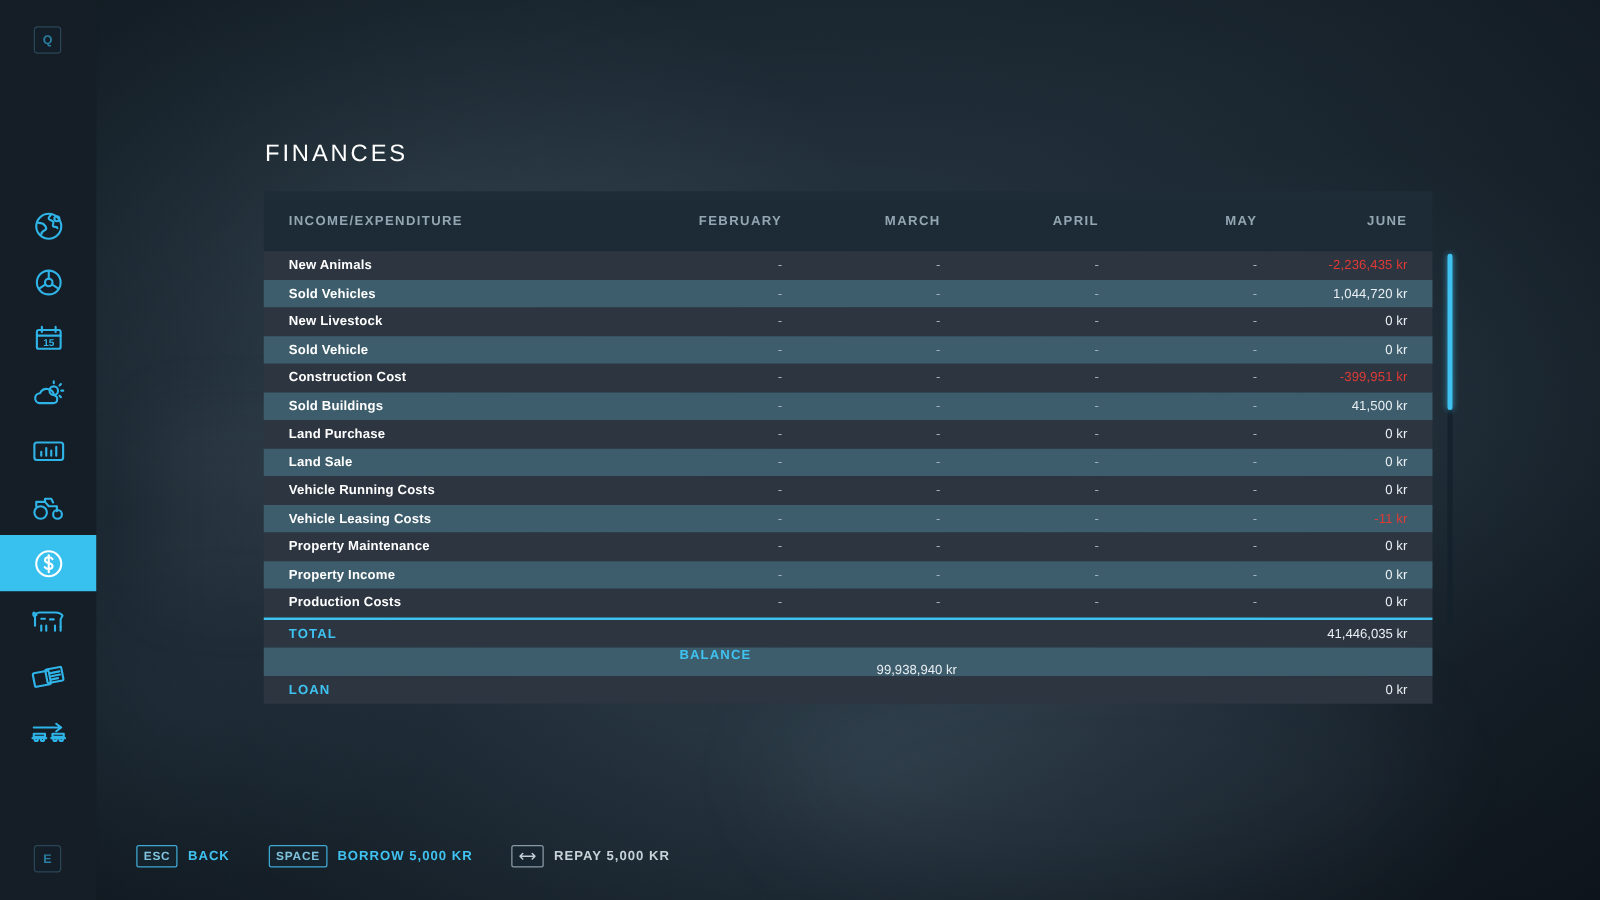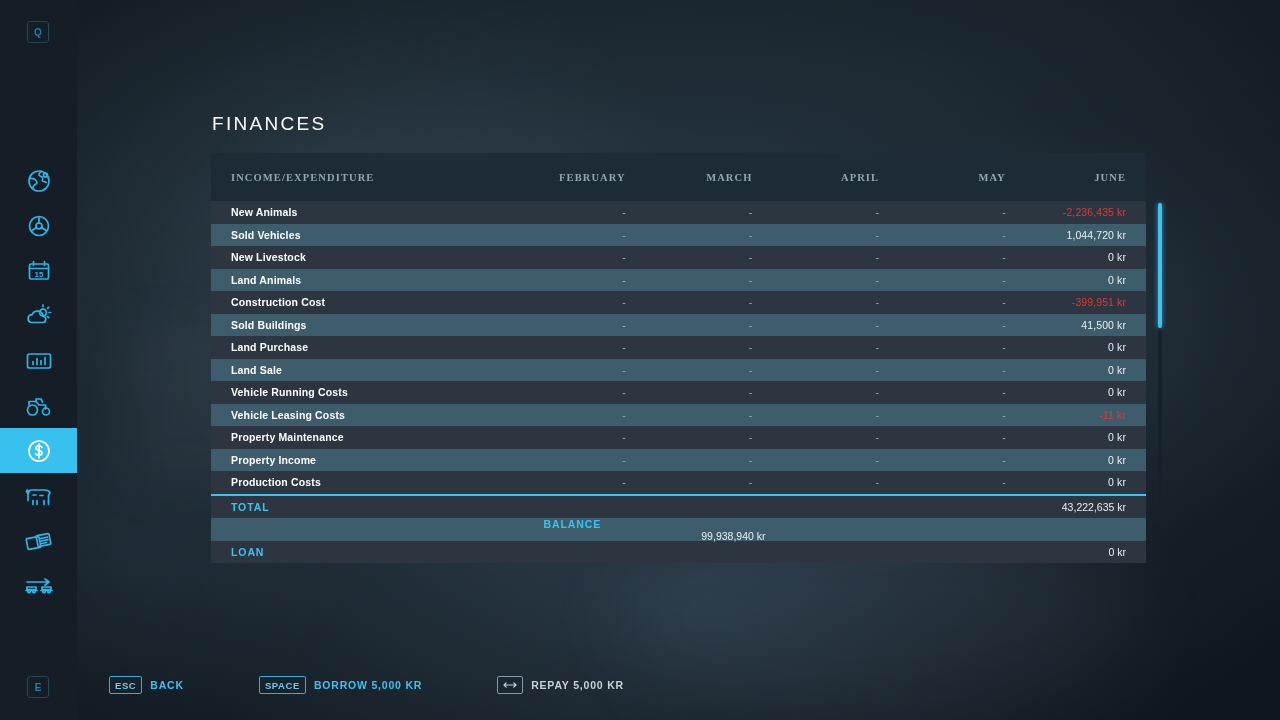"INCOME/EXPENDITURE" .thead { font-family: Liberation Serif, serif -> none }
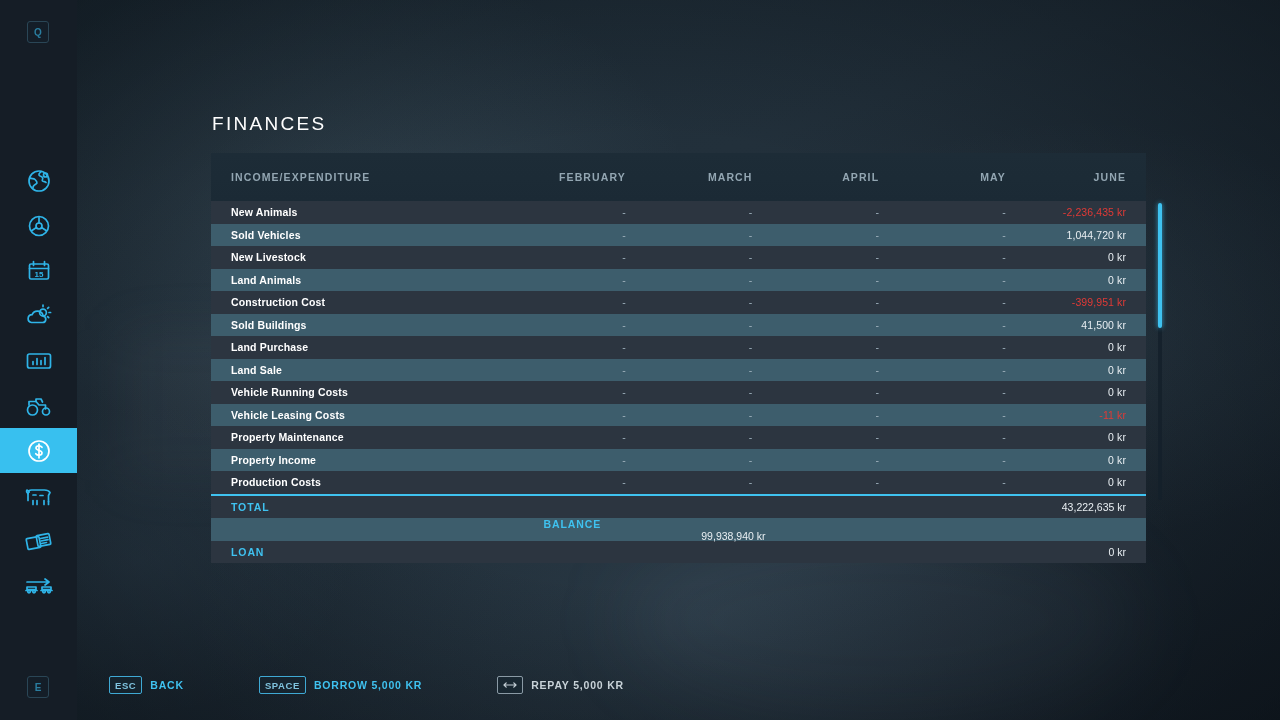"Land Animals" div.cell { text: Land Animals -> Sold Vehicle }
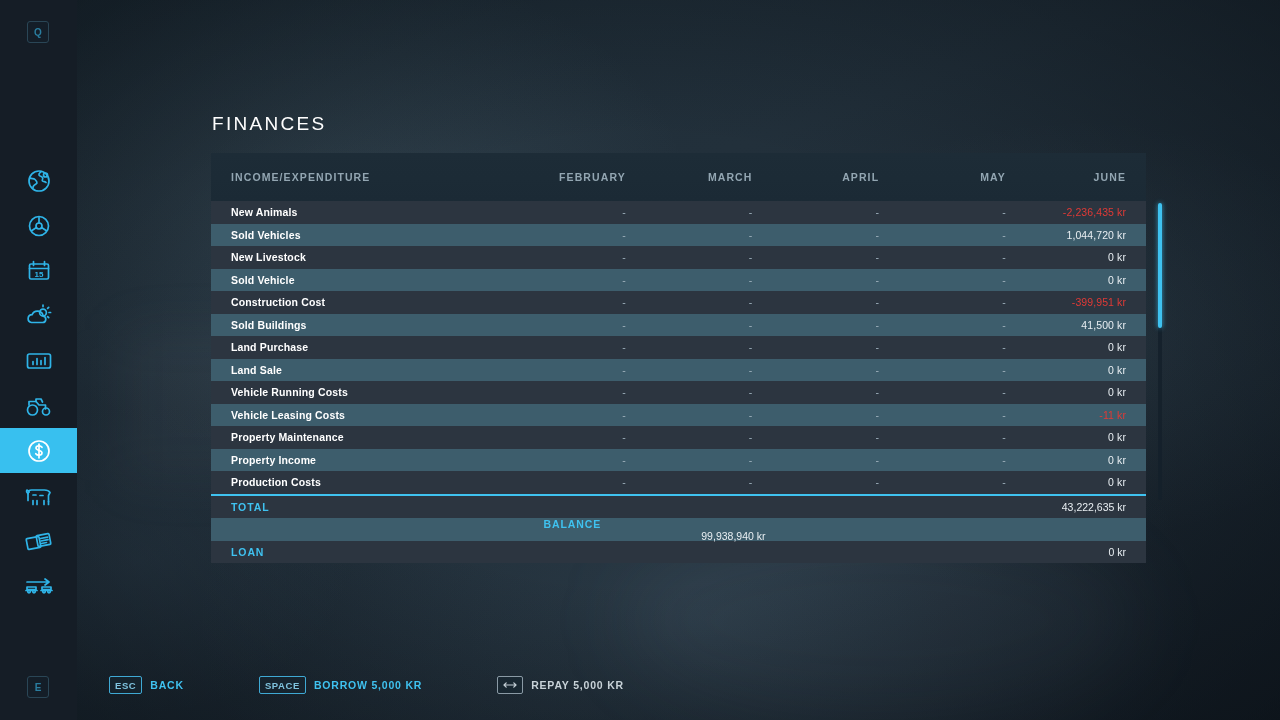"43,222,635 kr" div.t-val { text: 43,222,635 -> 41,446,035 }
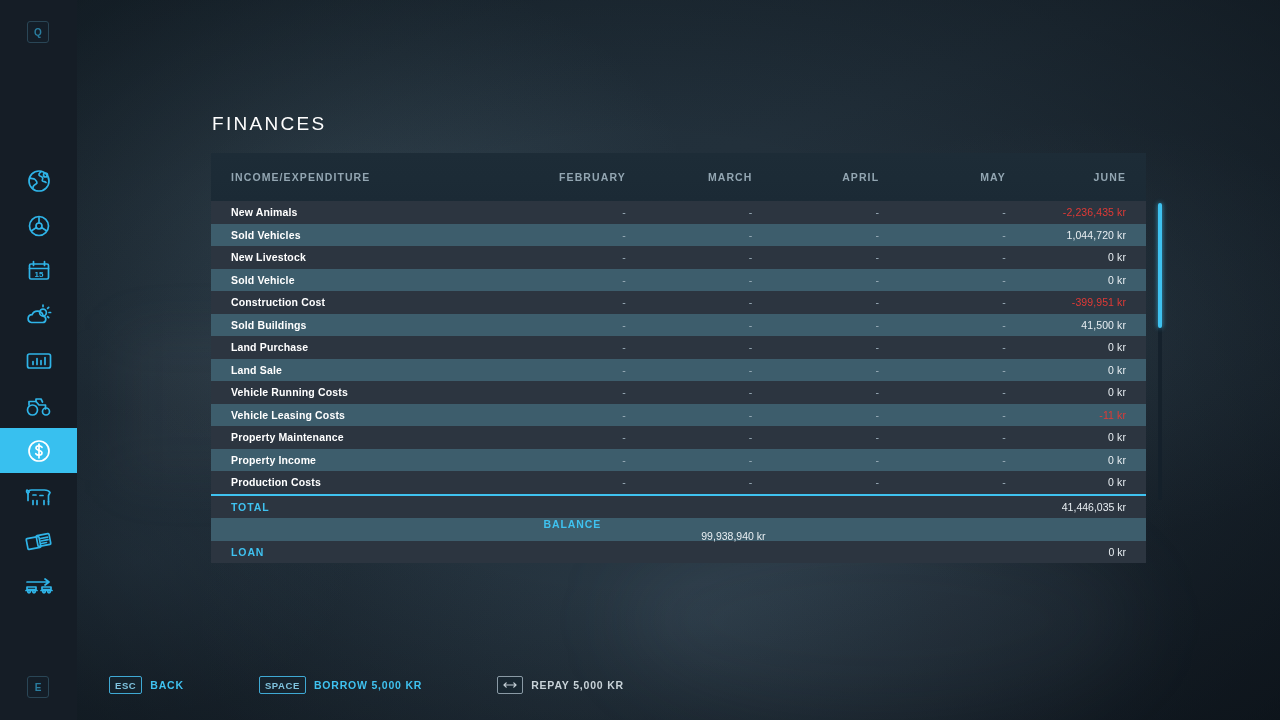"ESC" #actionbar { gap: 44px -> none }
